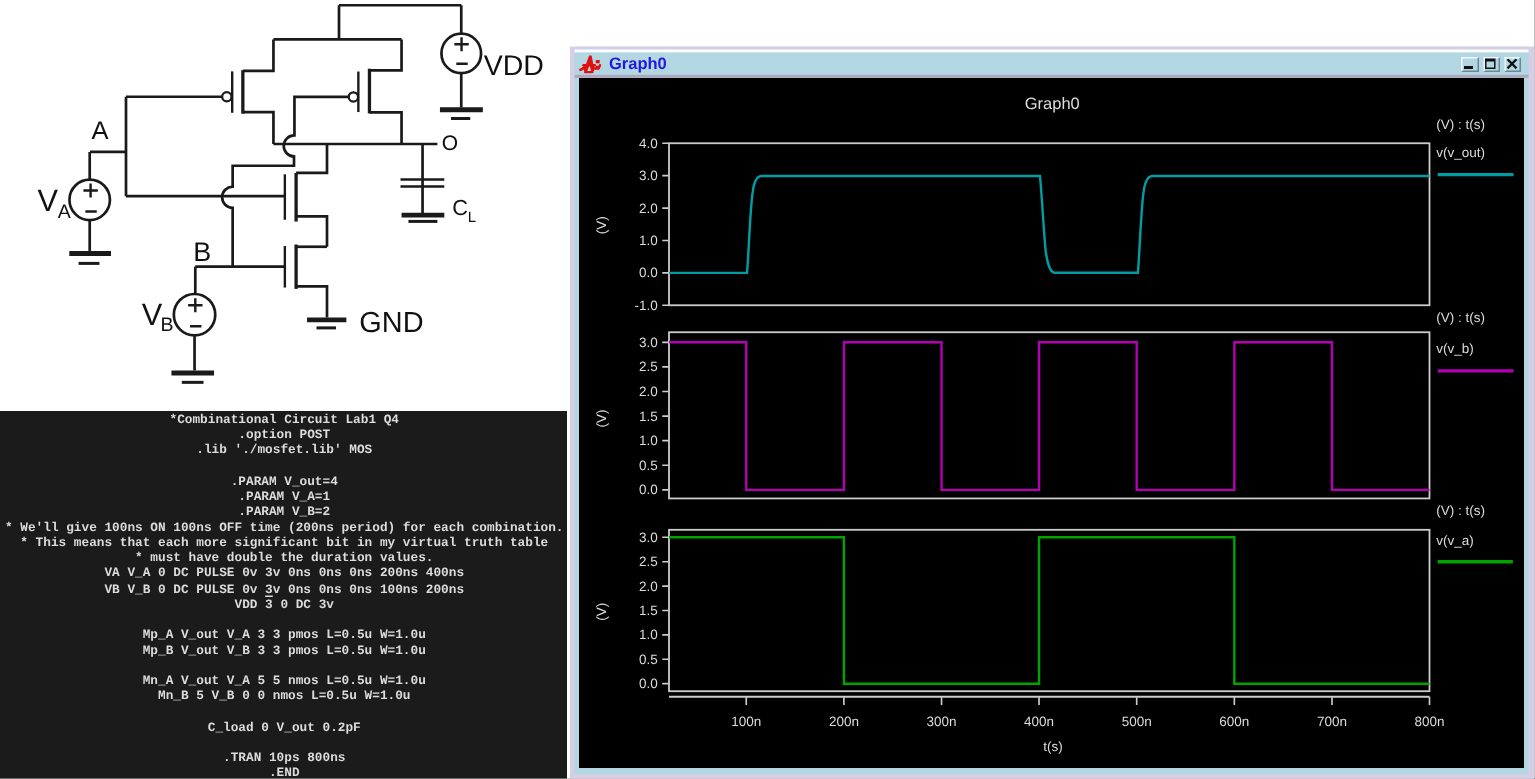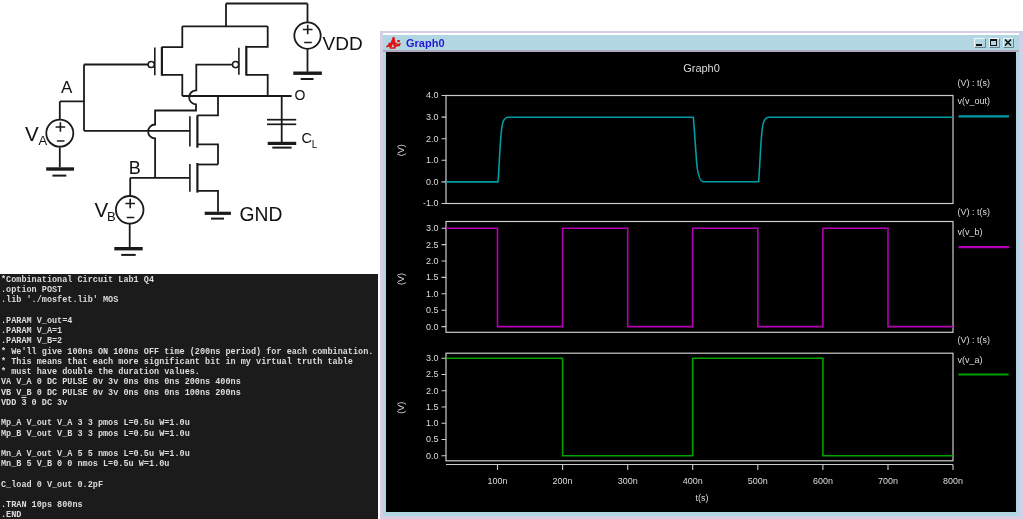"*Combinational Circuit Lab1 Q4" #console { text-align: none -> center }
